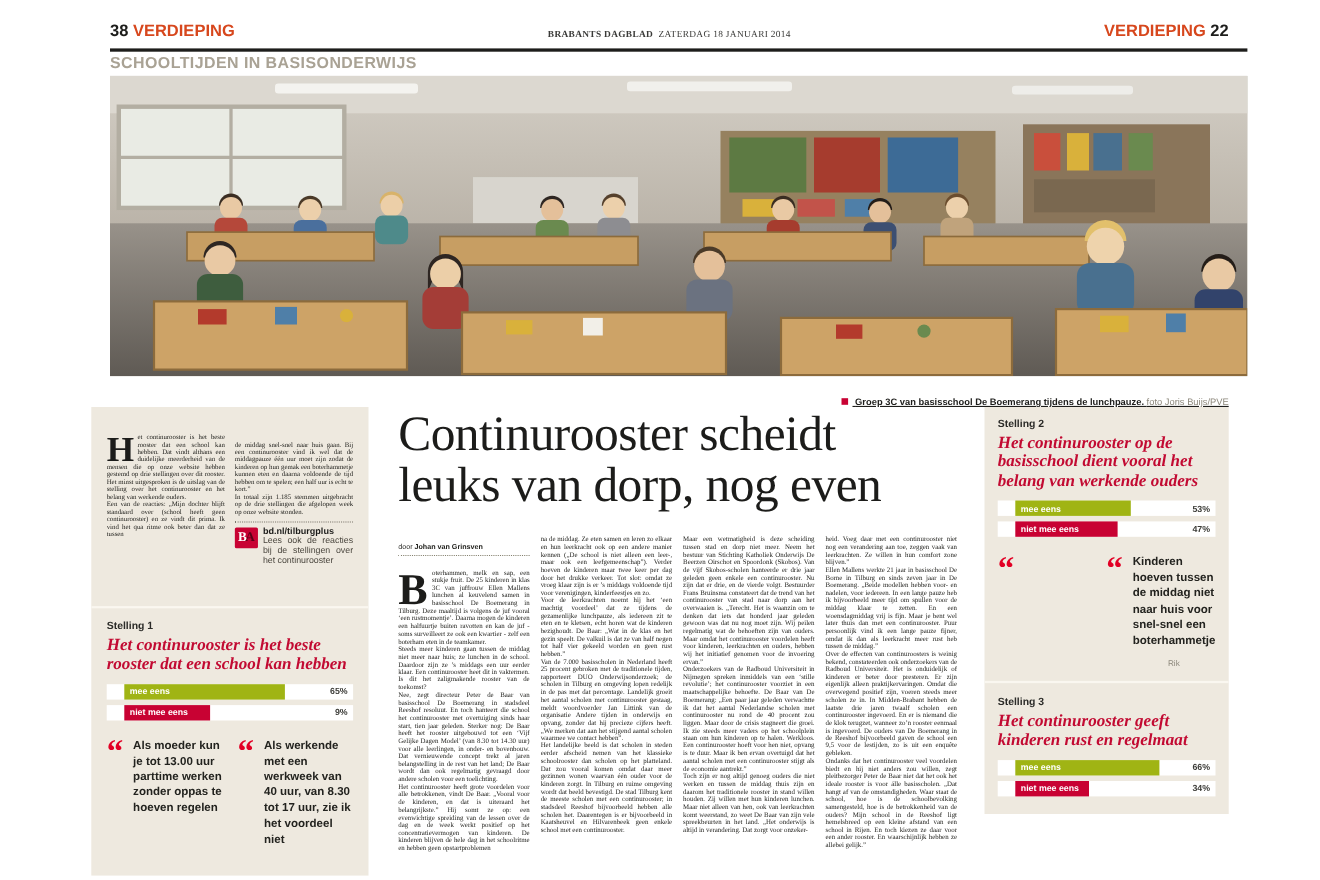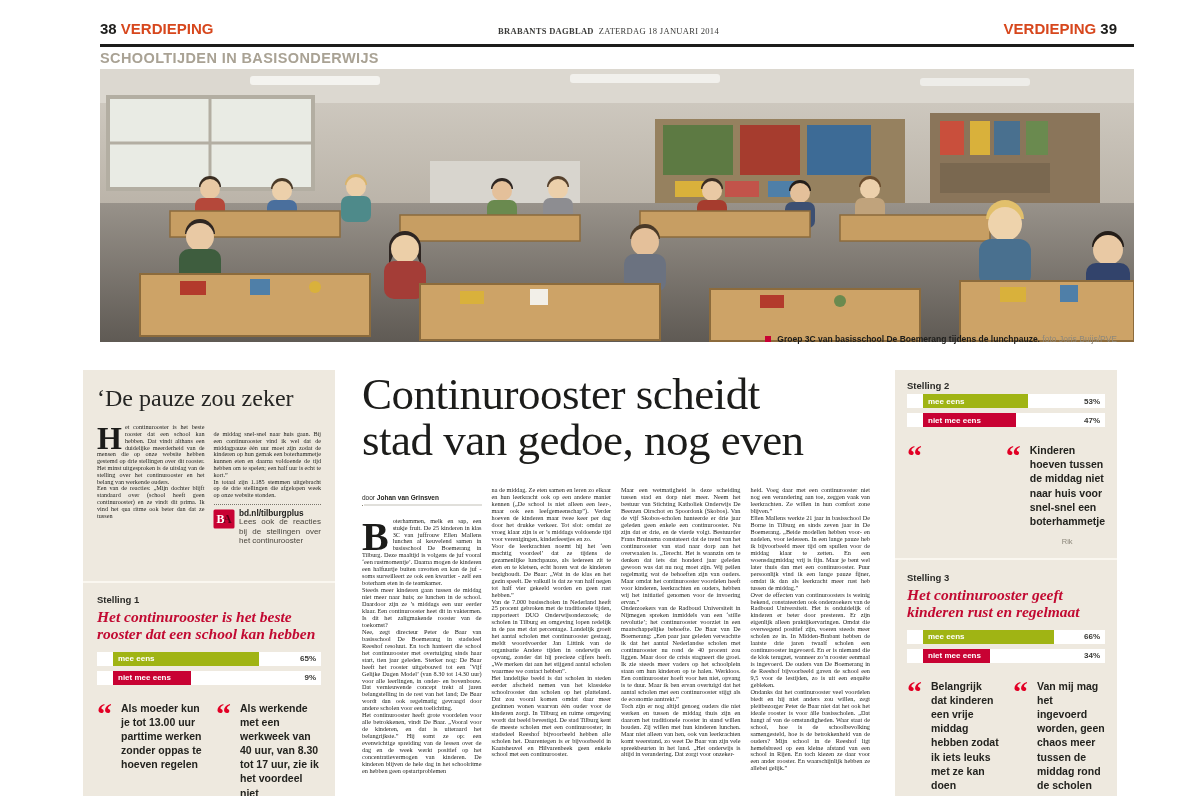"39" span { text: 39 -> 22 }
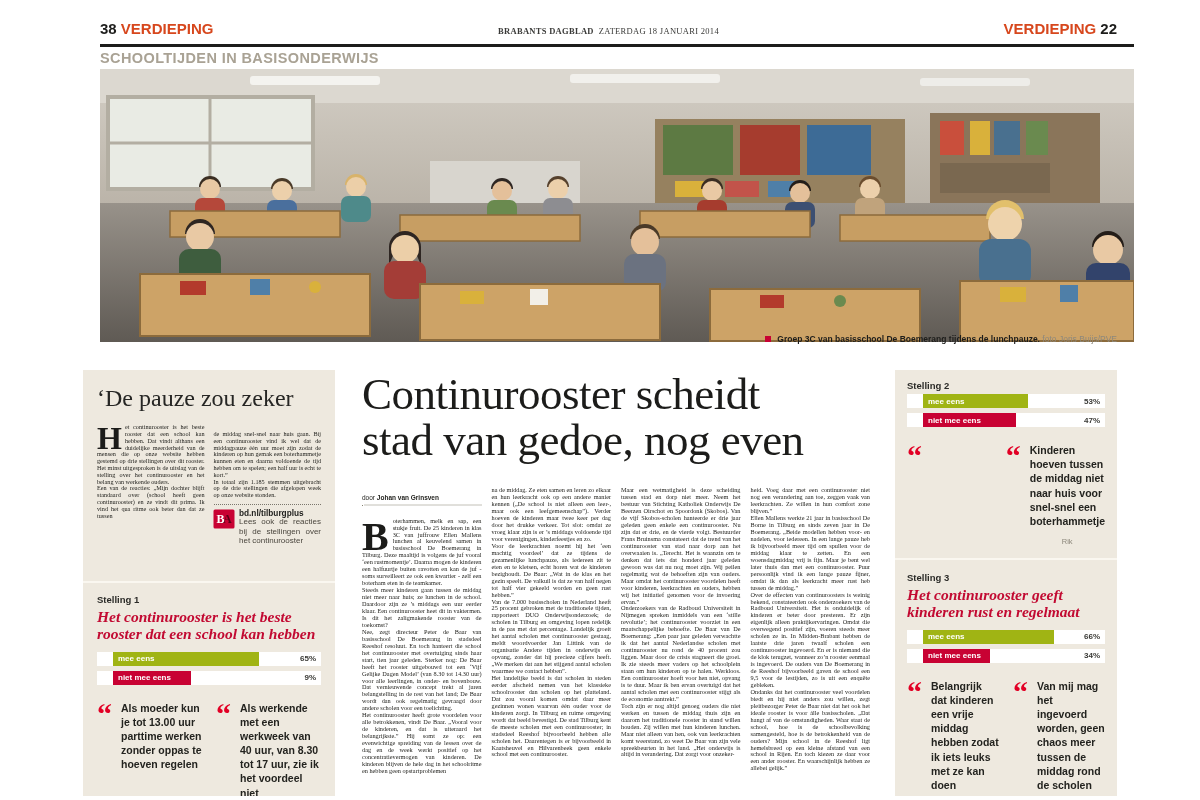"Groep 3C van basisschool De" .caption { text-decoration: none -> underline; top: 334px -> 360px }
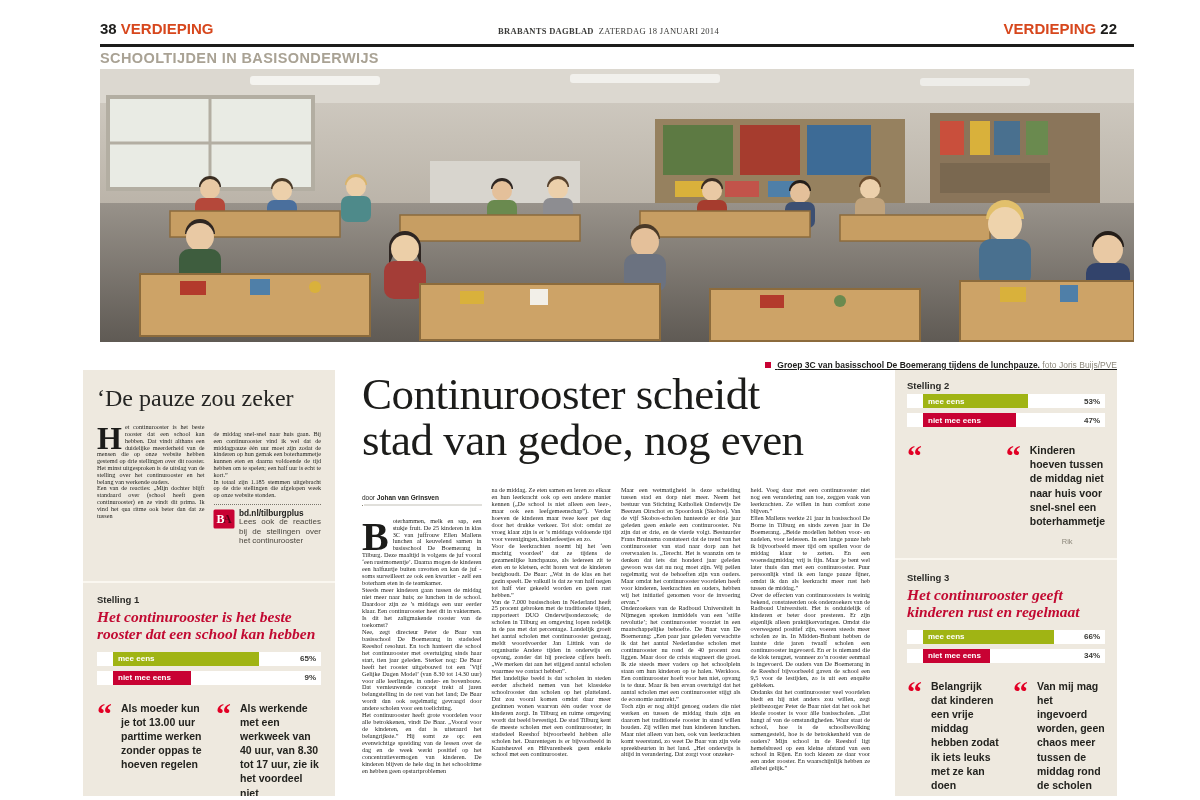"‘De pauze zou zeker" div { html: <div>‘De pauze zou zeker</div> -> none }
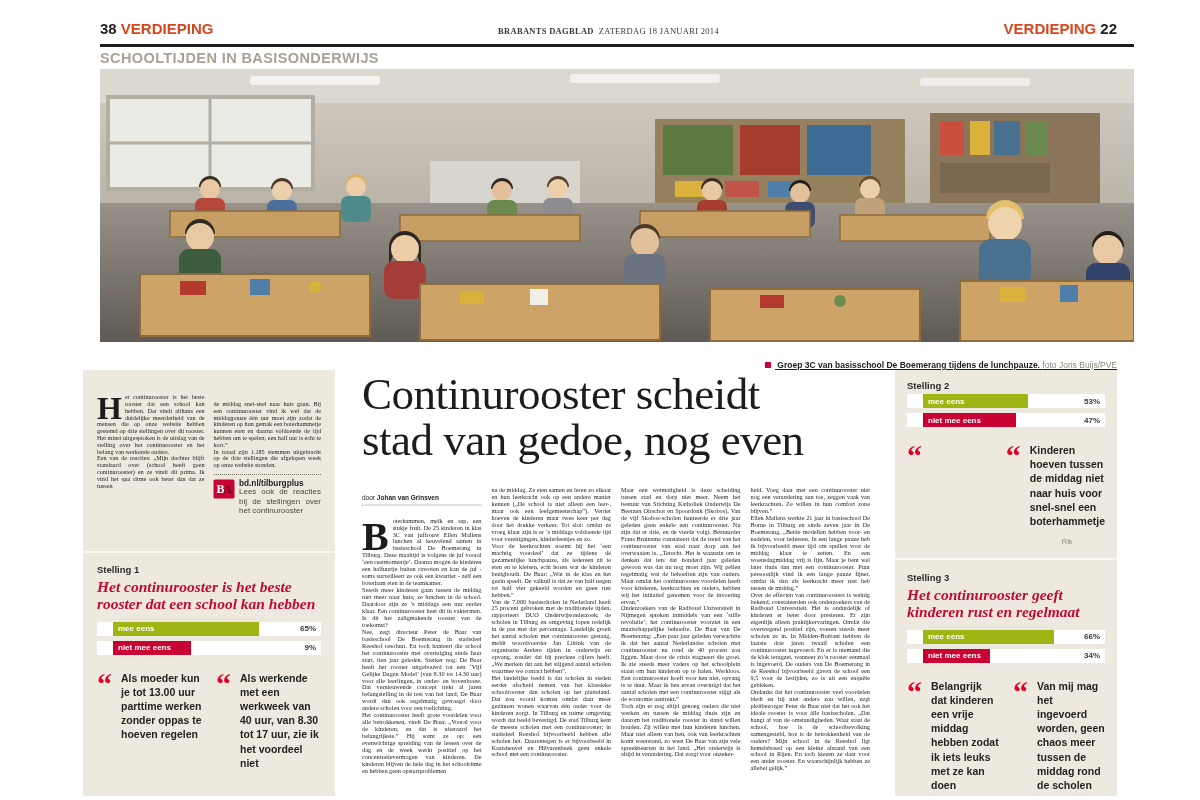"Stelling 2" #right-box { height: 426px -> 370px }
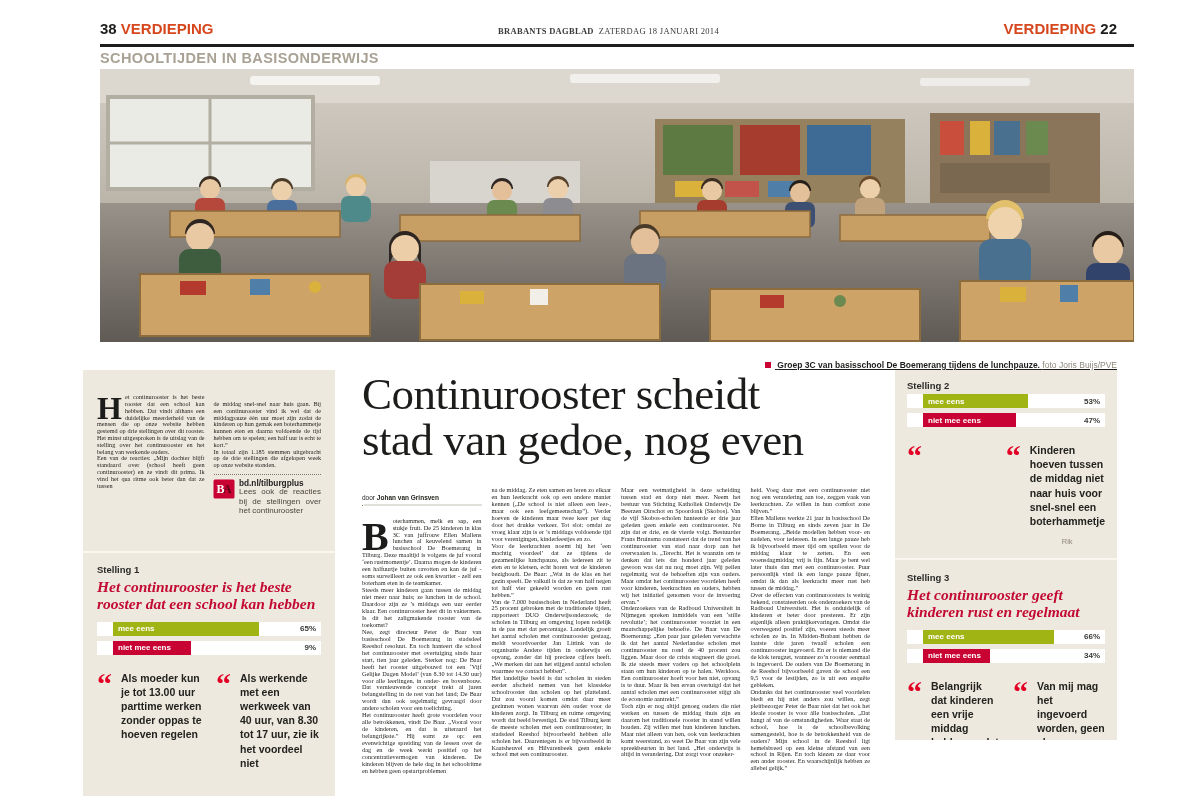"Het continurooster op de basisschool" div.st-head { html: none -> <div>Het continurooster op de basisschool dient vooral het belang van werkende ouders</div> }
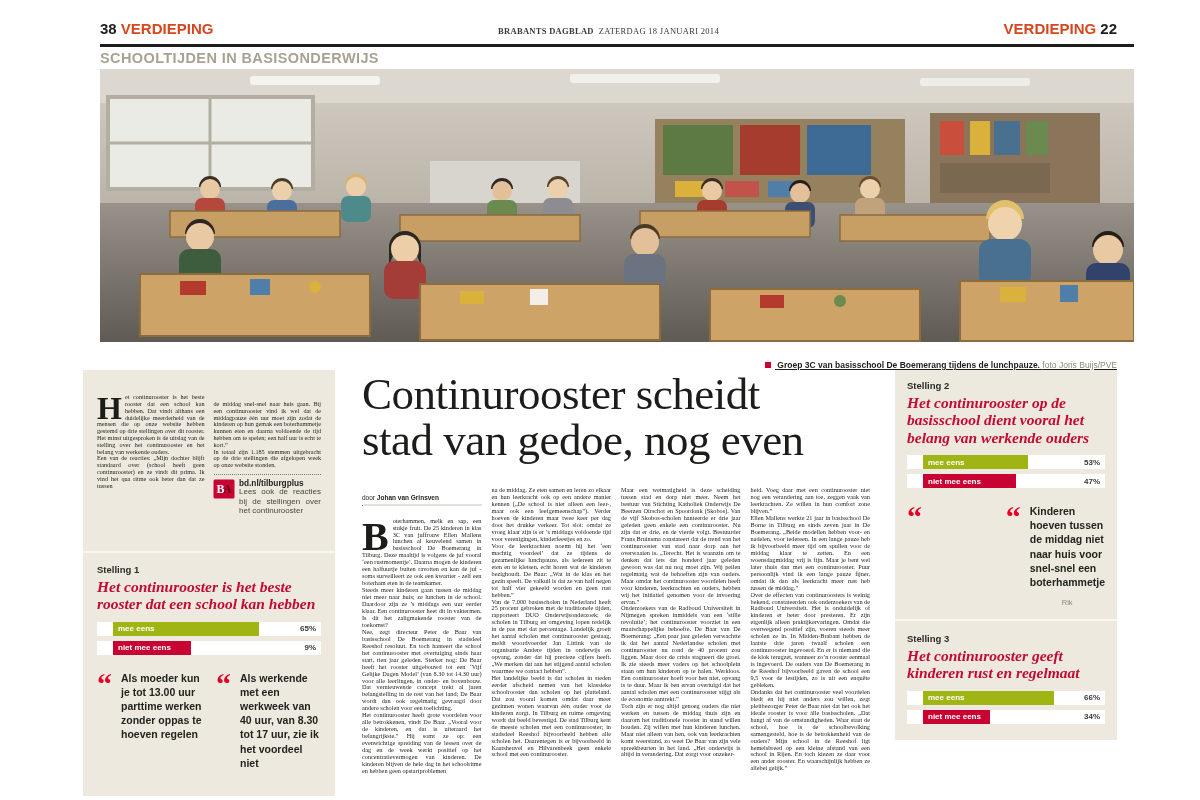"stad van gedoe, nog even" div { text: stad van gedoe -> leuks van dorp }
